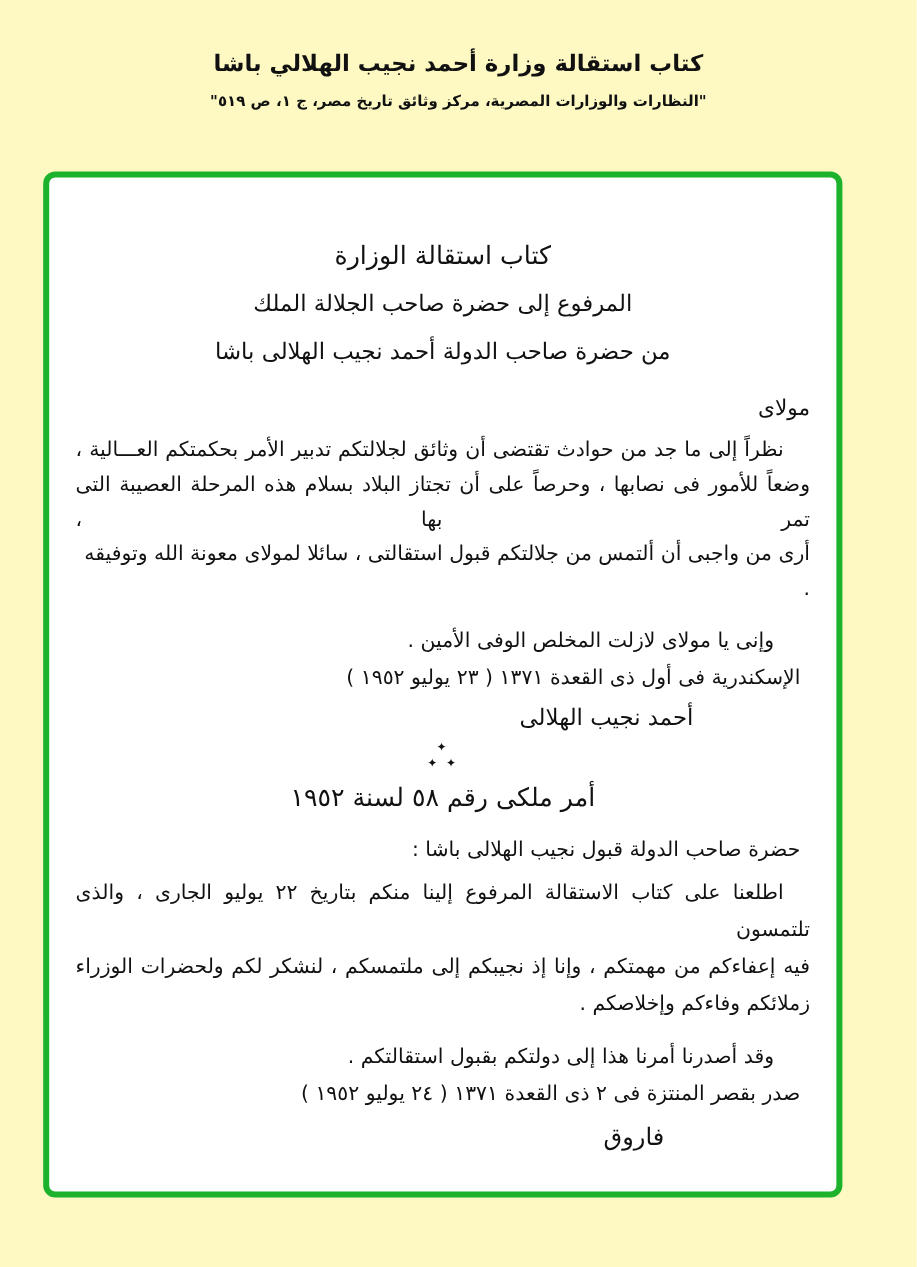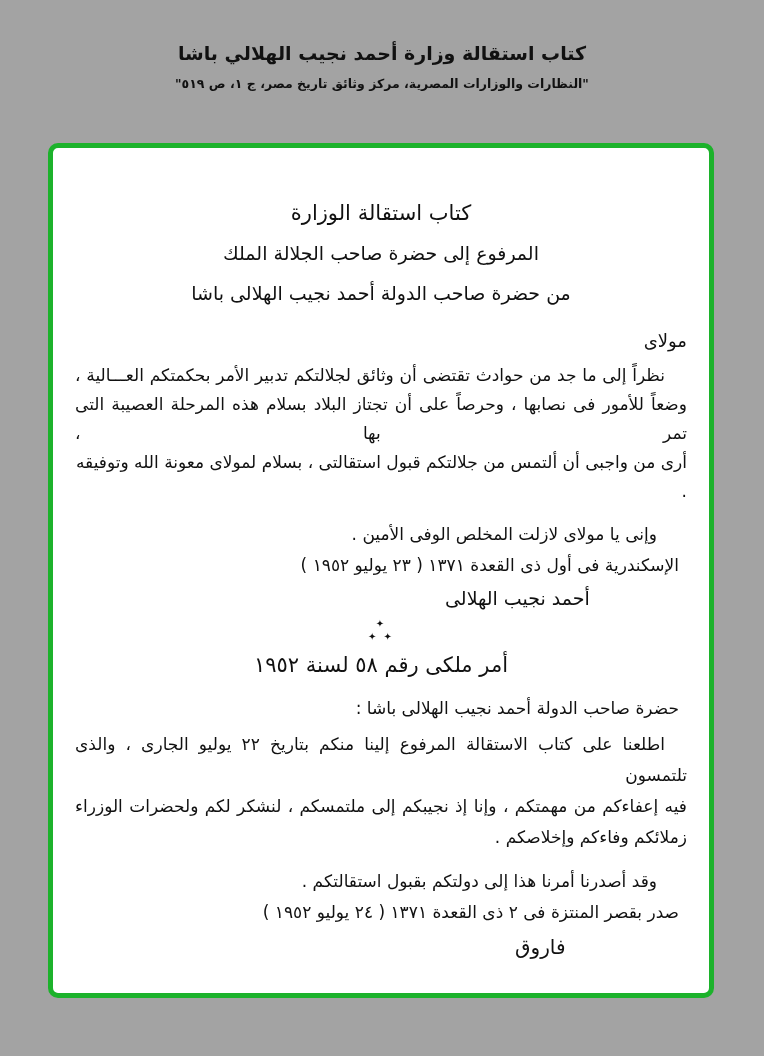"كتاب استقالة وزارة أحمد نجيب" .page { background: #a3a3a3 -> #fef9c3 }
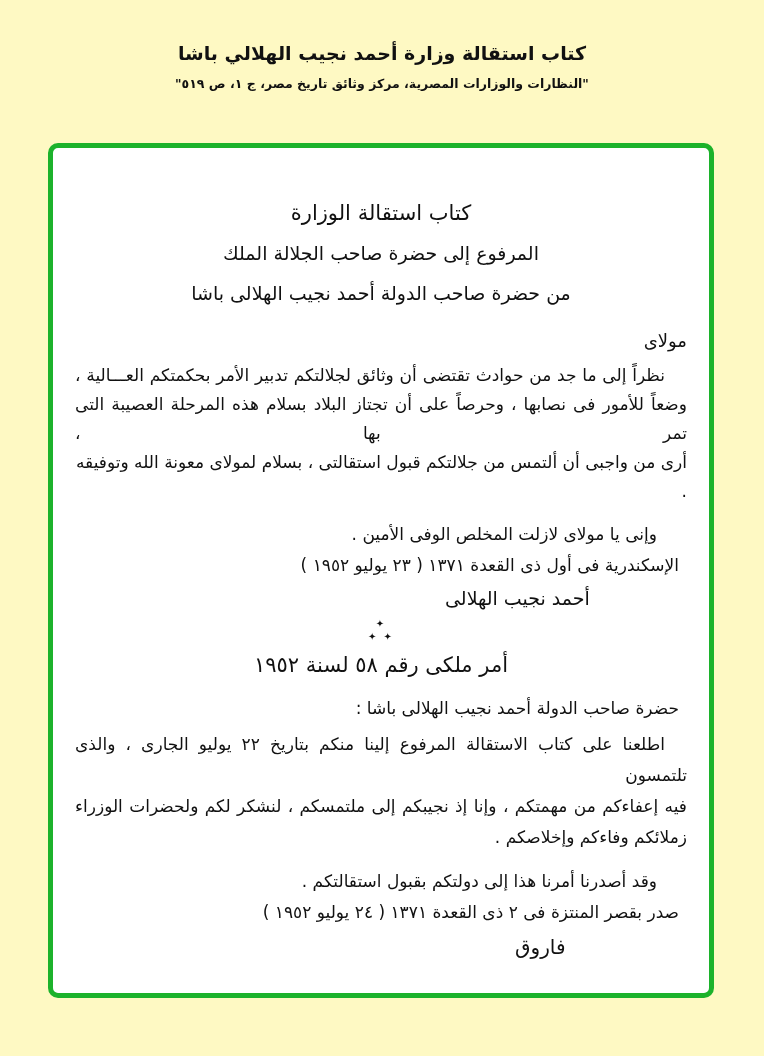"كتاب استقالة الوزارة" .frame { left: 48px -> 36px }
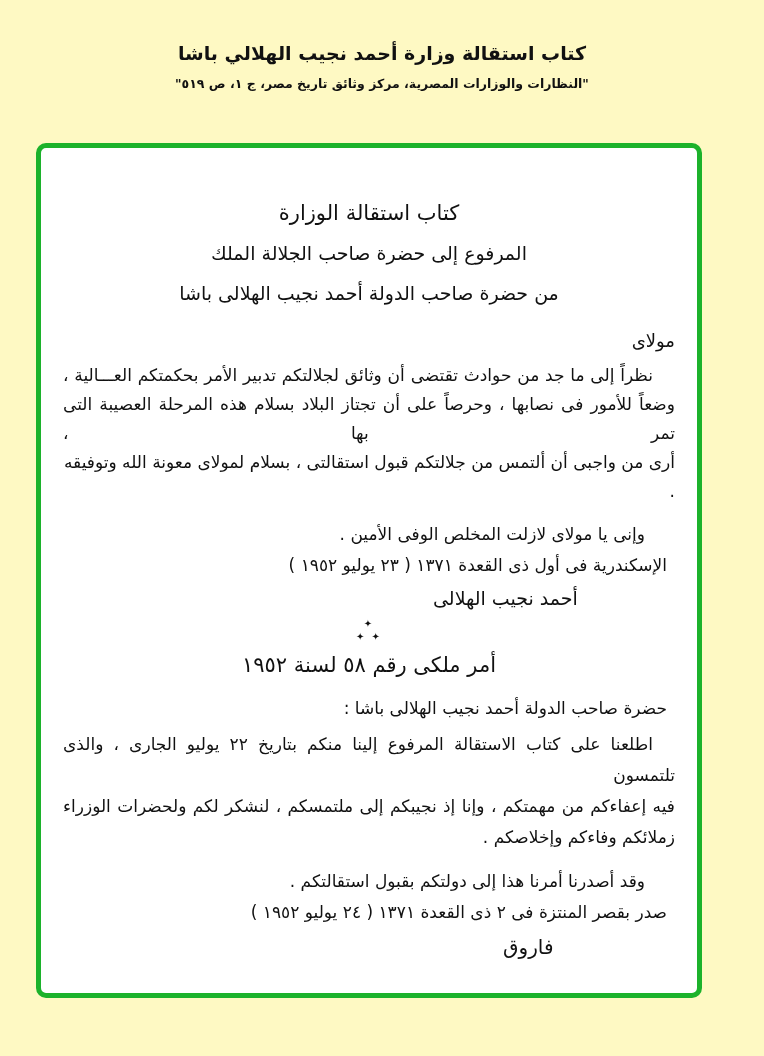"أرى من واجبى أن ألتمس" div.plainline { text: بسلام -> سائلا }
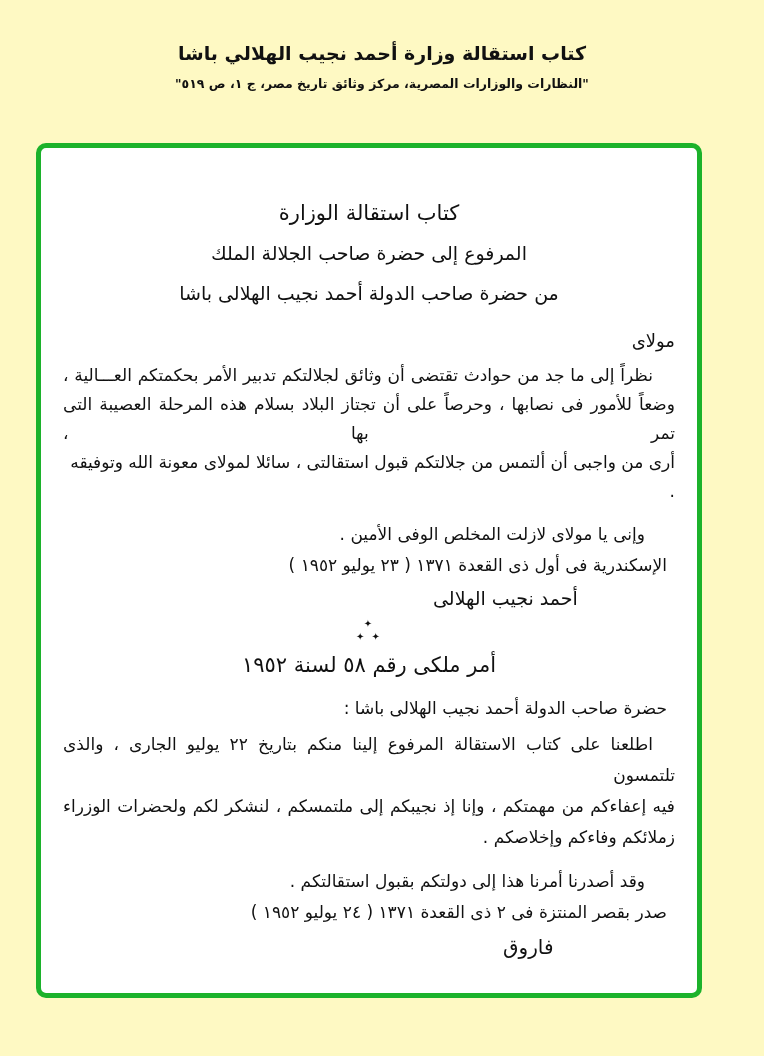"حضرة صاحب الدولة أحمد نجيب" div.addressee { text: أحمد -> قبول }
